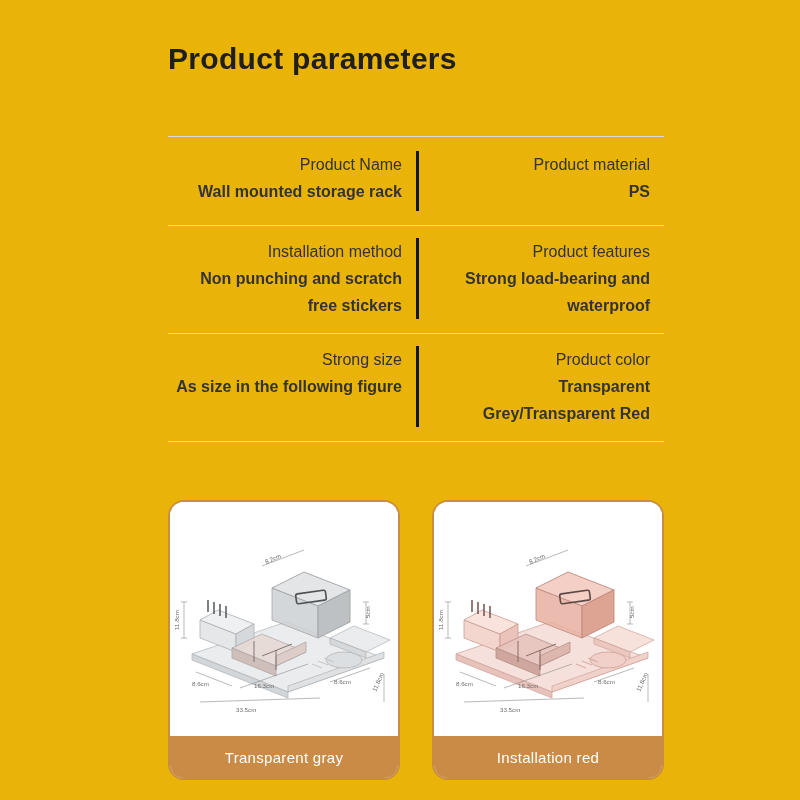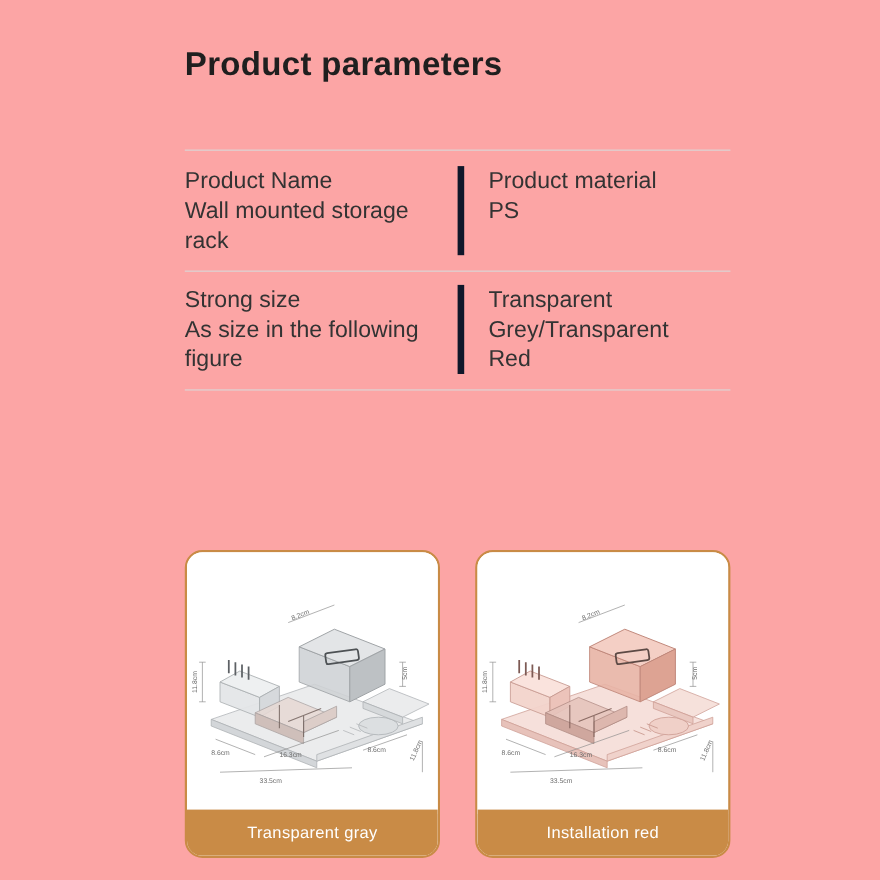"Product parameters" .page { background: #fca5a5 -> #eab308; text-align: none -> right }
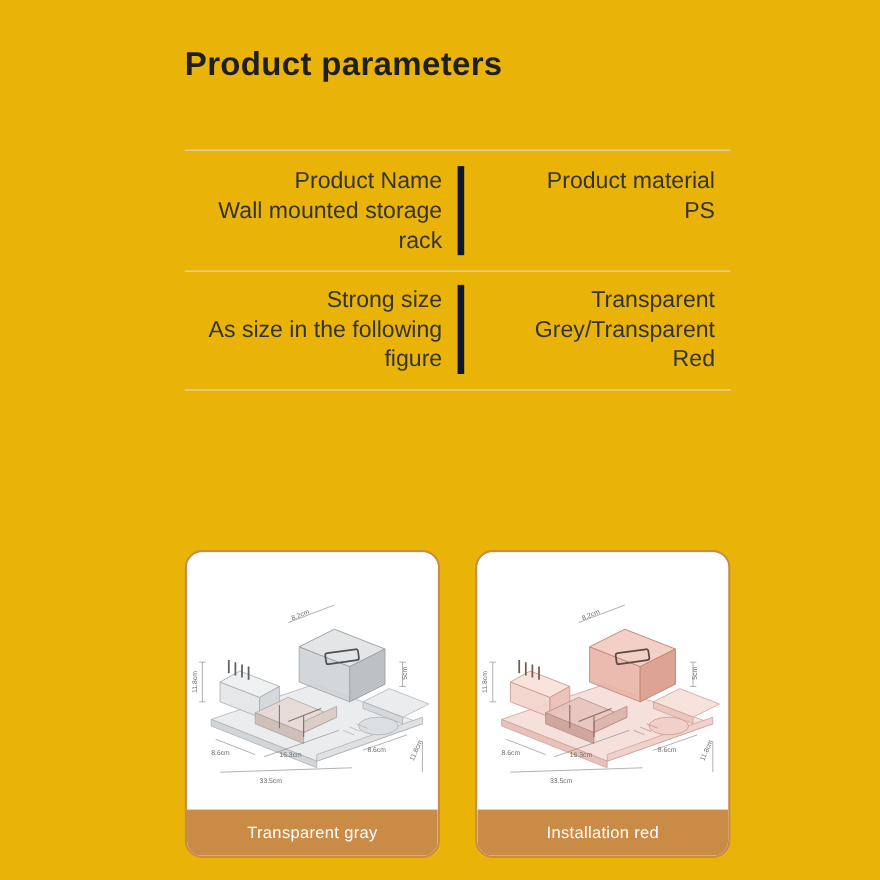"Product Name" .spec-cell { font-size: 21px -> 16px }
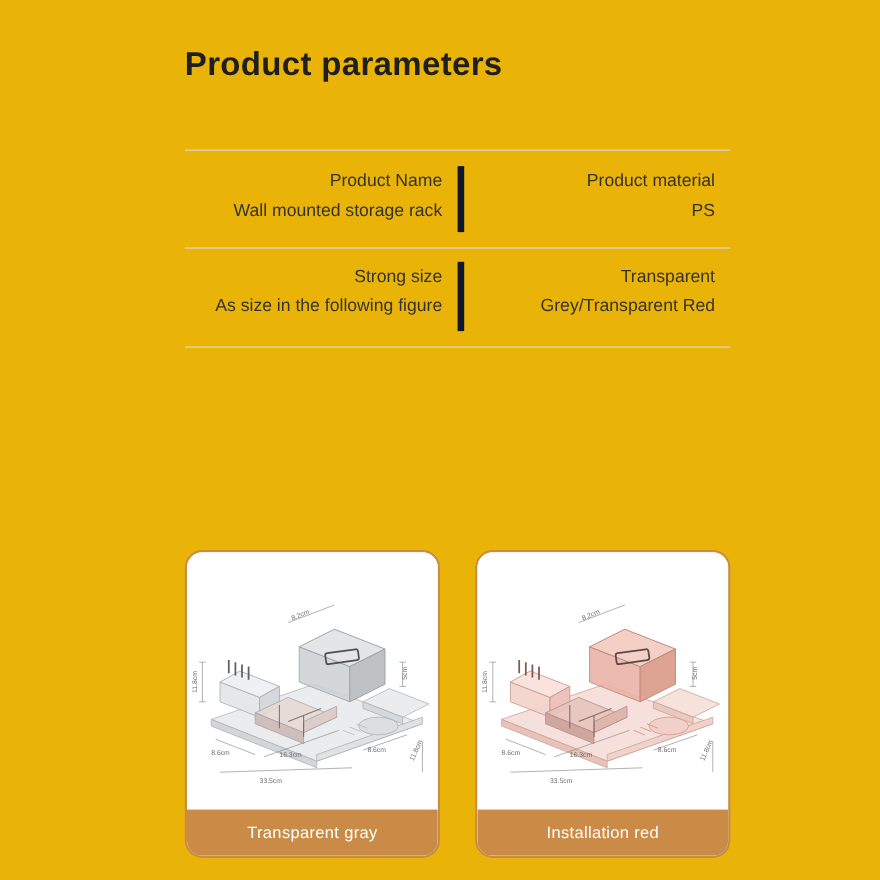"Product material" .spec-cell.right { border-left: 6px solid #0f172a -> 3px solid #0f172a }
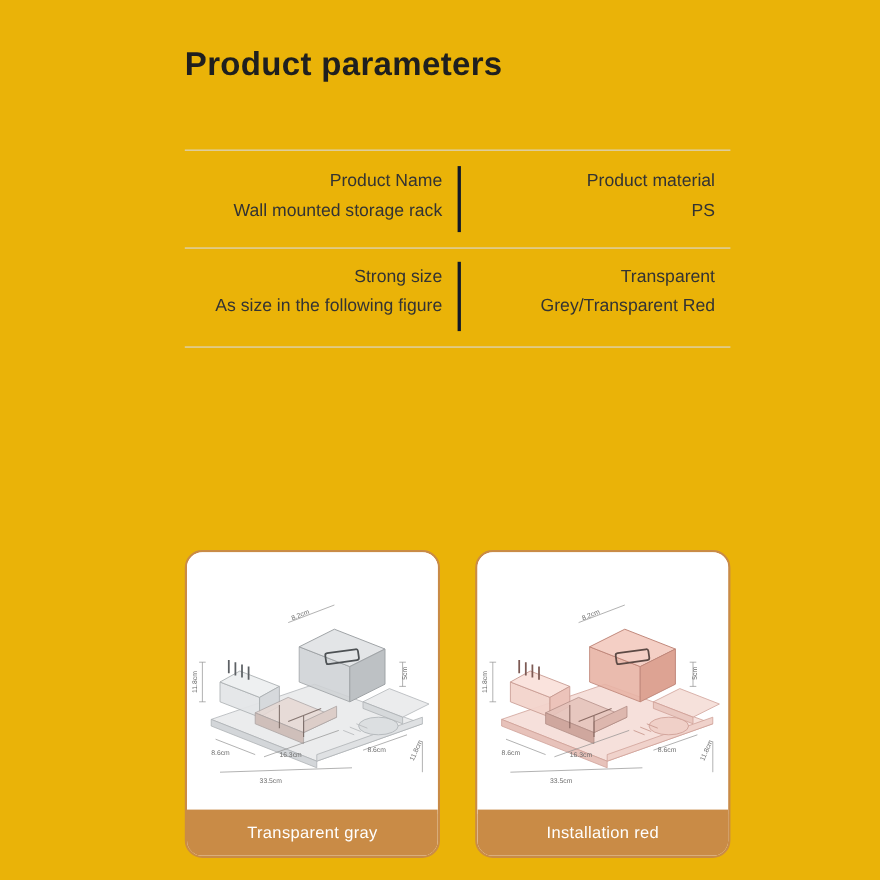"Wall mounted storage rack" .spec-val { font-weight: none -> bold }
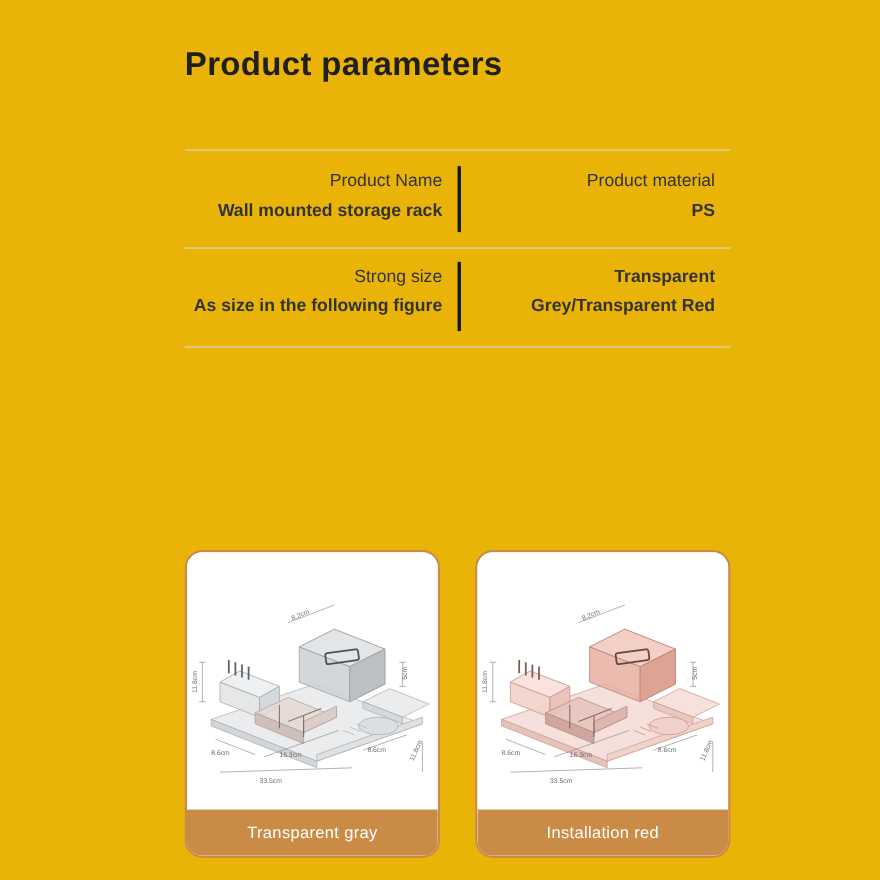"Installation method" div.spec-row { html: none -> <div> <div> <span>Installation method</span> <span>Non punching and scratch free stickers</span> </div> <div> <span>Product features</span> <span>Strong load-bearing and waterproof</span> </div> </div> }
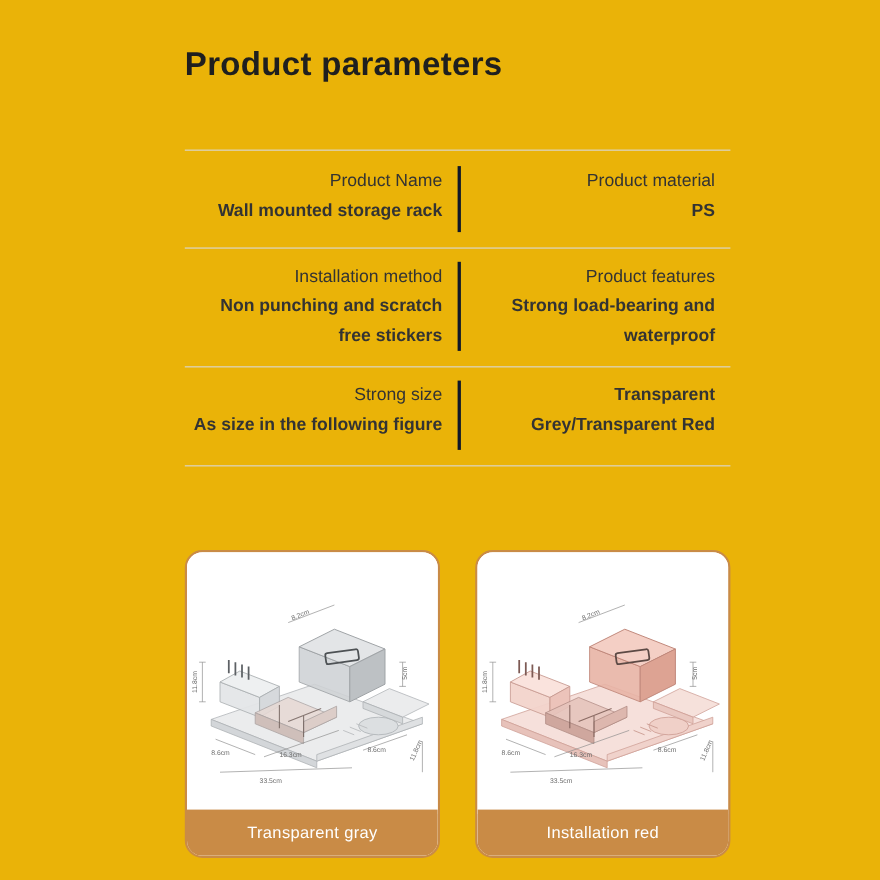"Product color" span.spec-key { html: none -> <span>Product color</span> }
